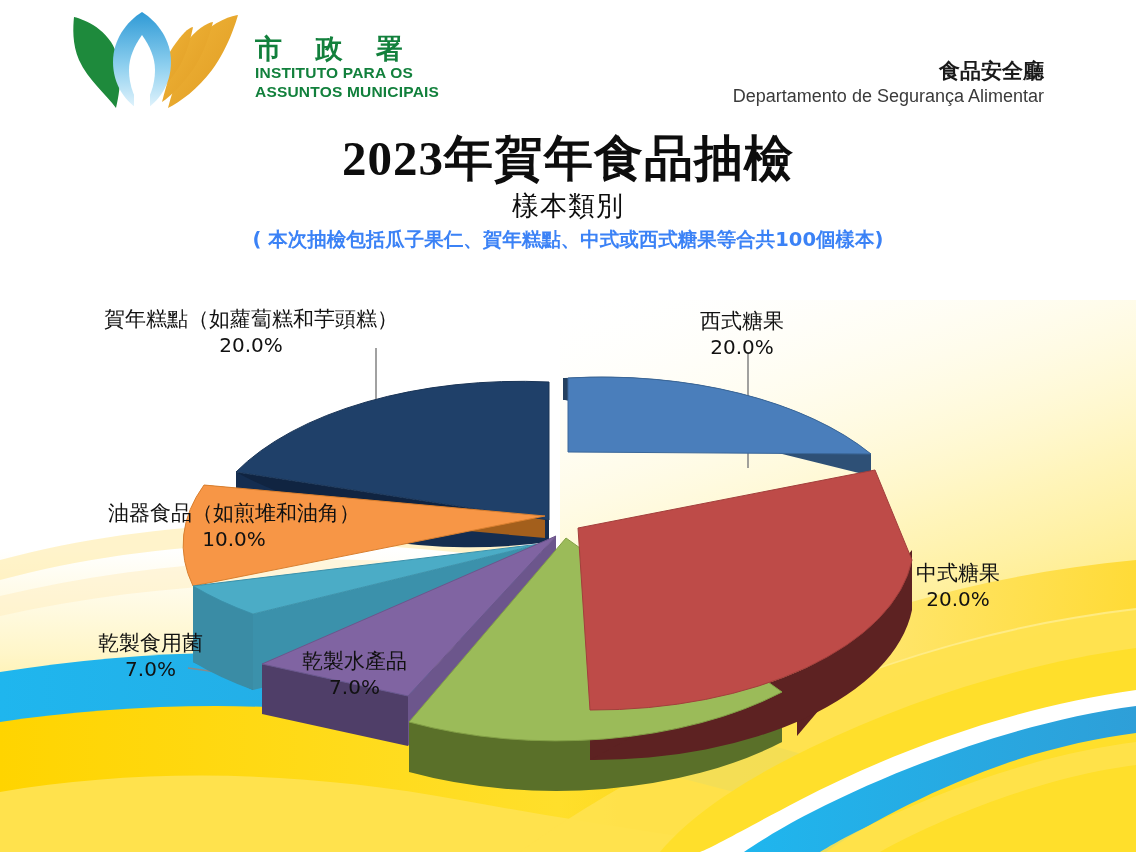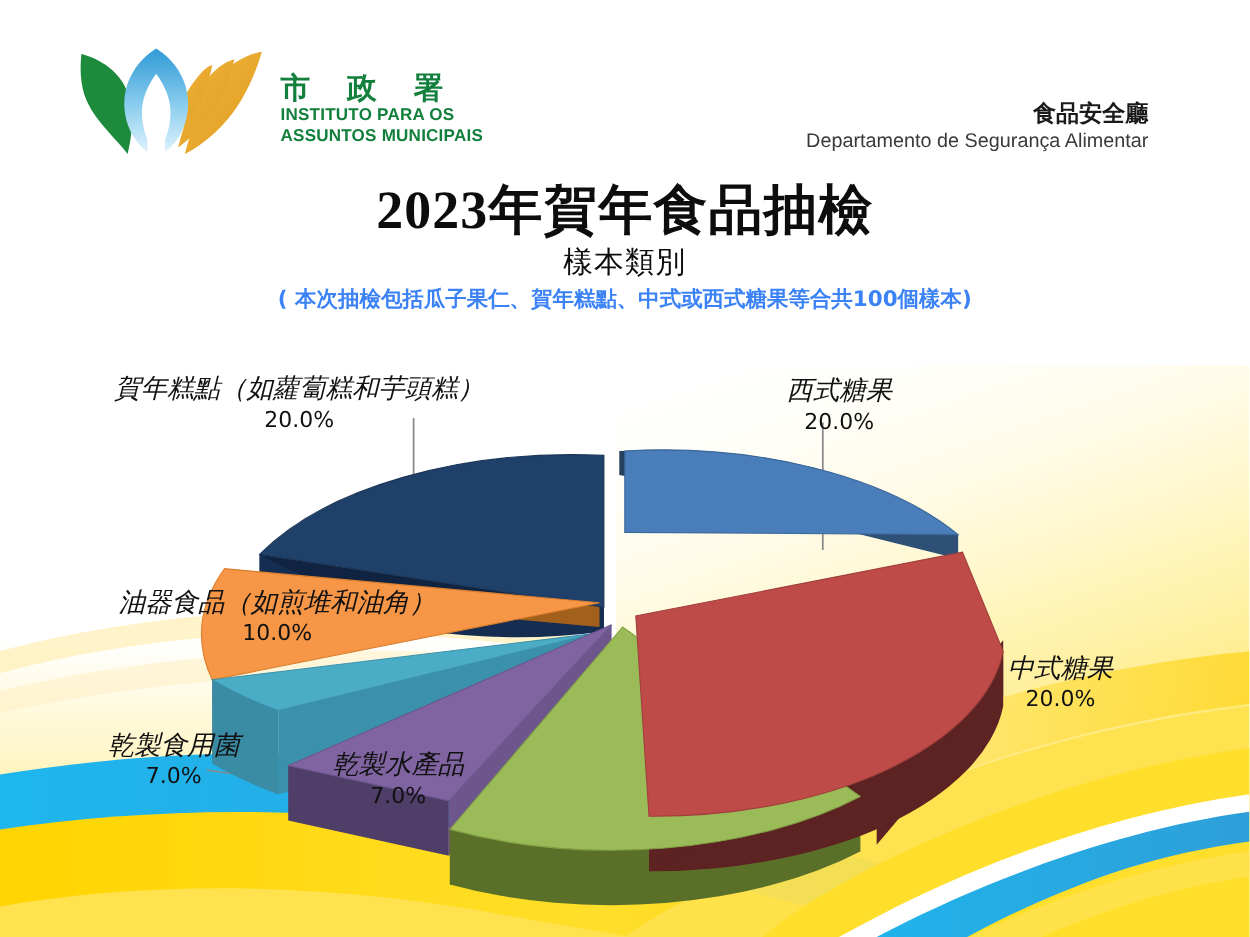"市 政 署" #stage { margin-top: 32px -> none }
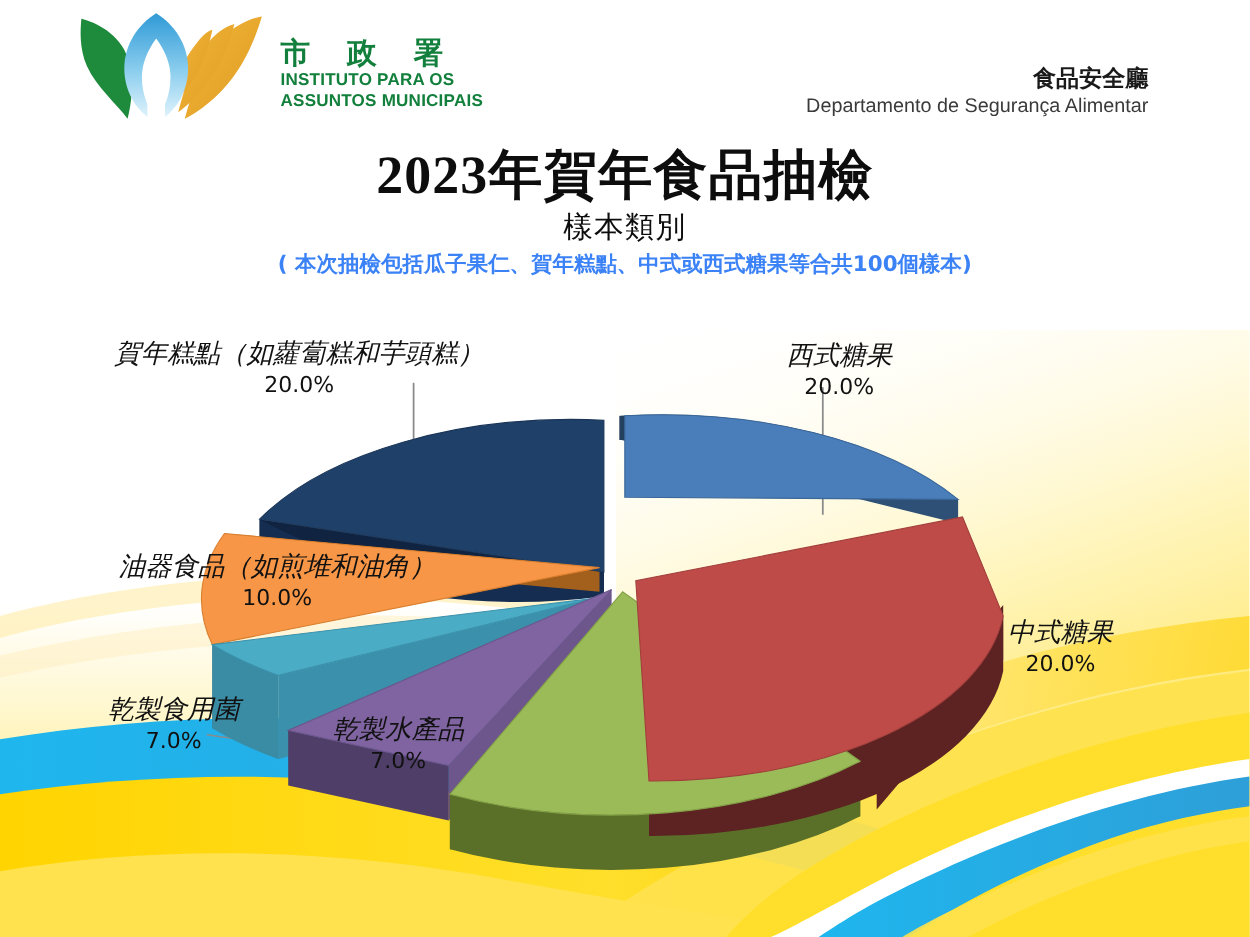"賀年糕點（如蘿蔔糕和芋頭糕）" .plabel .nm { font-size: 24px -> 21px; font-style: italic -> none }
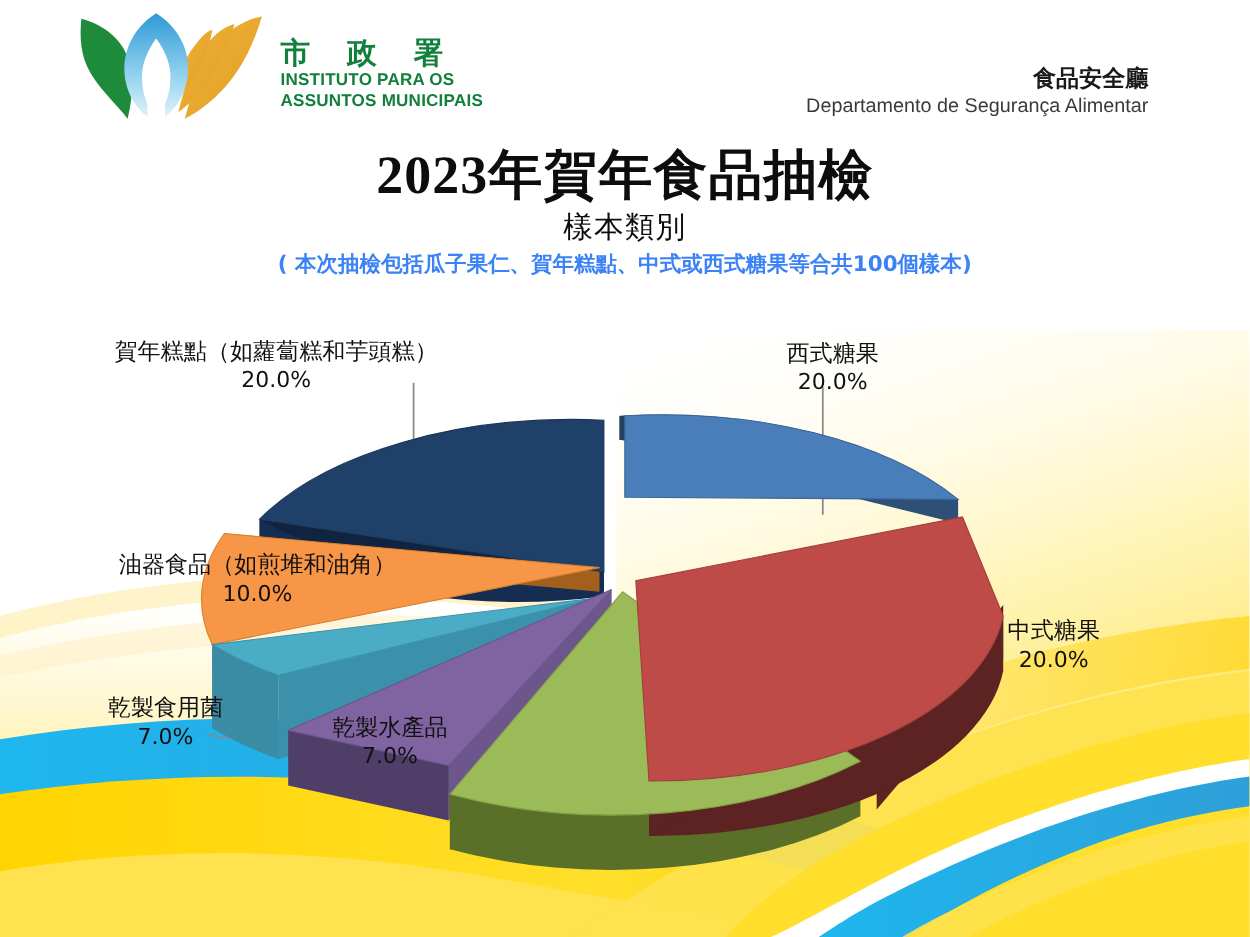"西式糖果" .lbl-west { left: 715px -> 700px }
